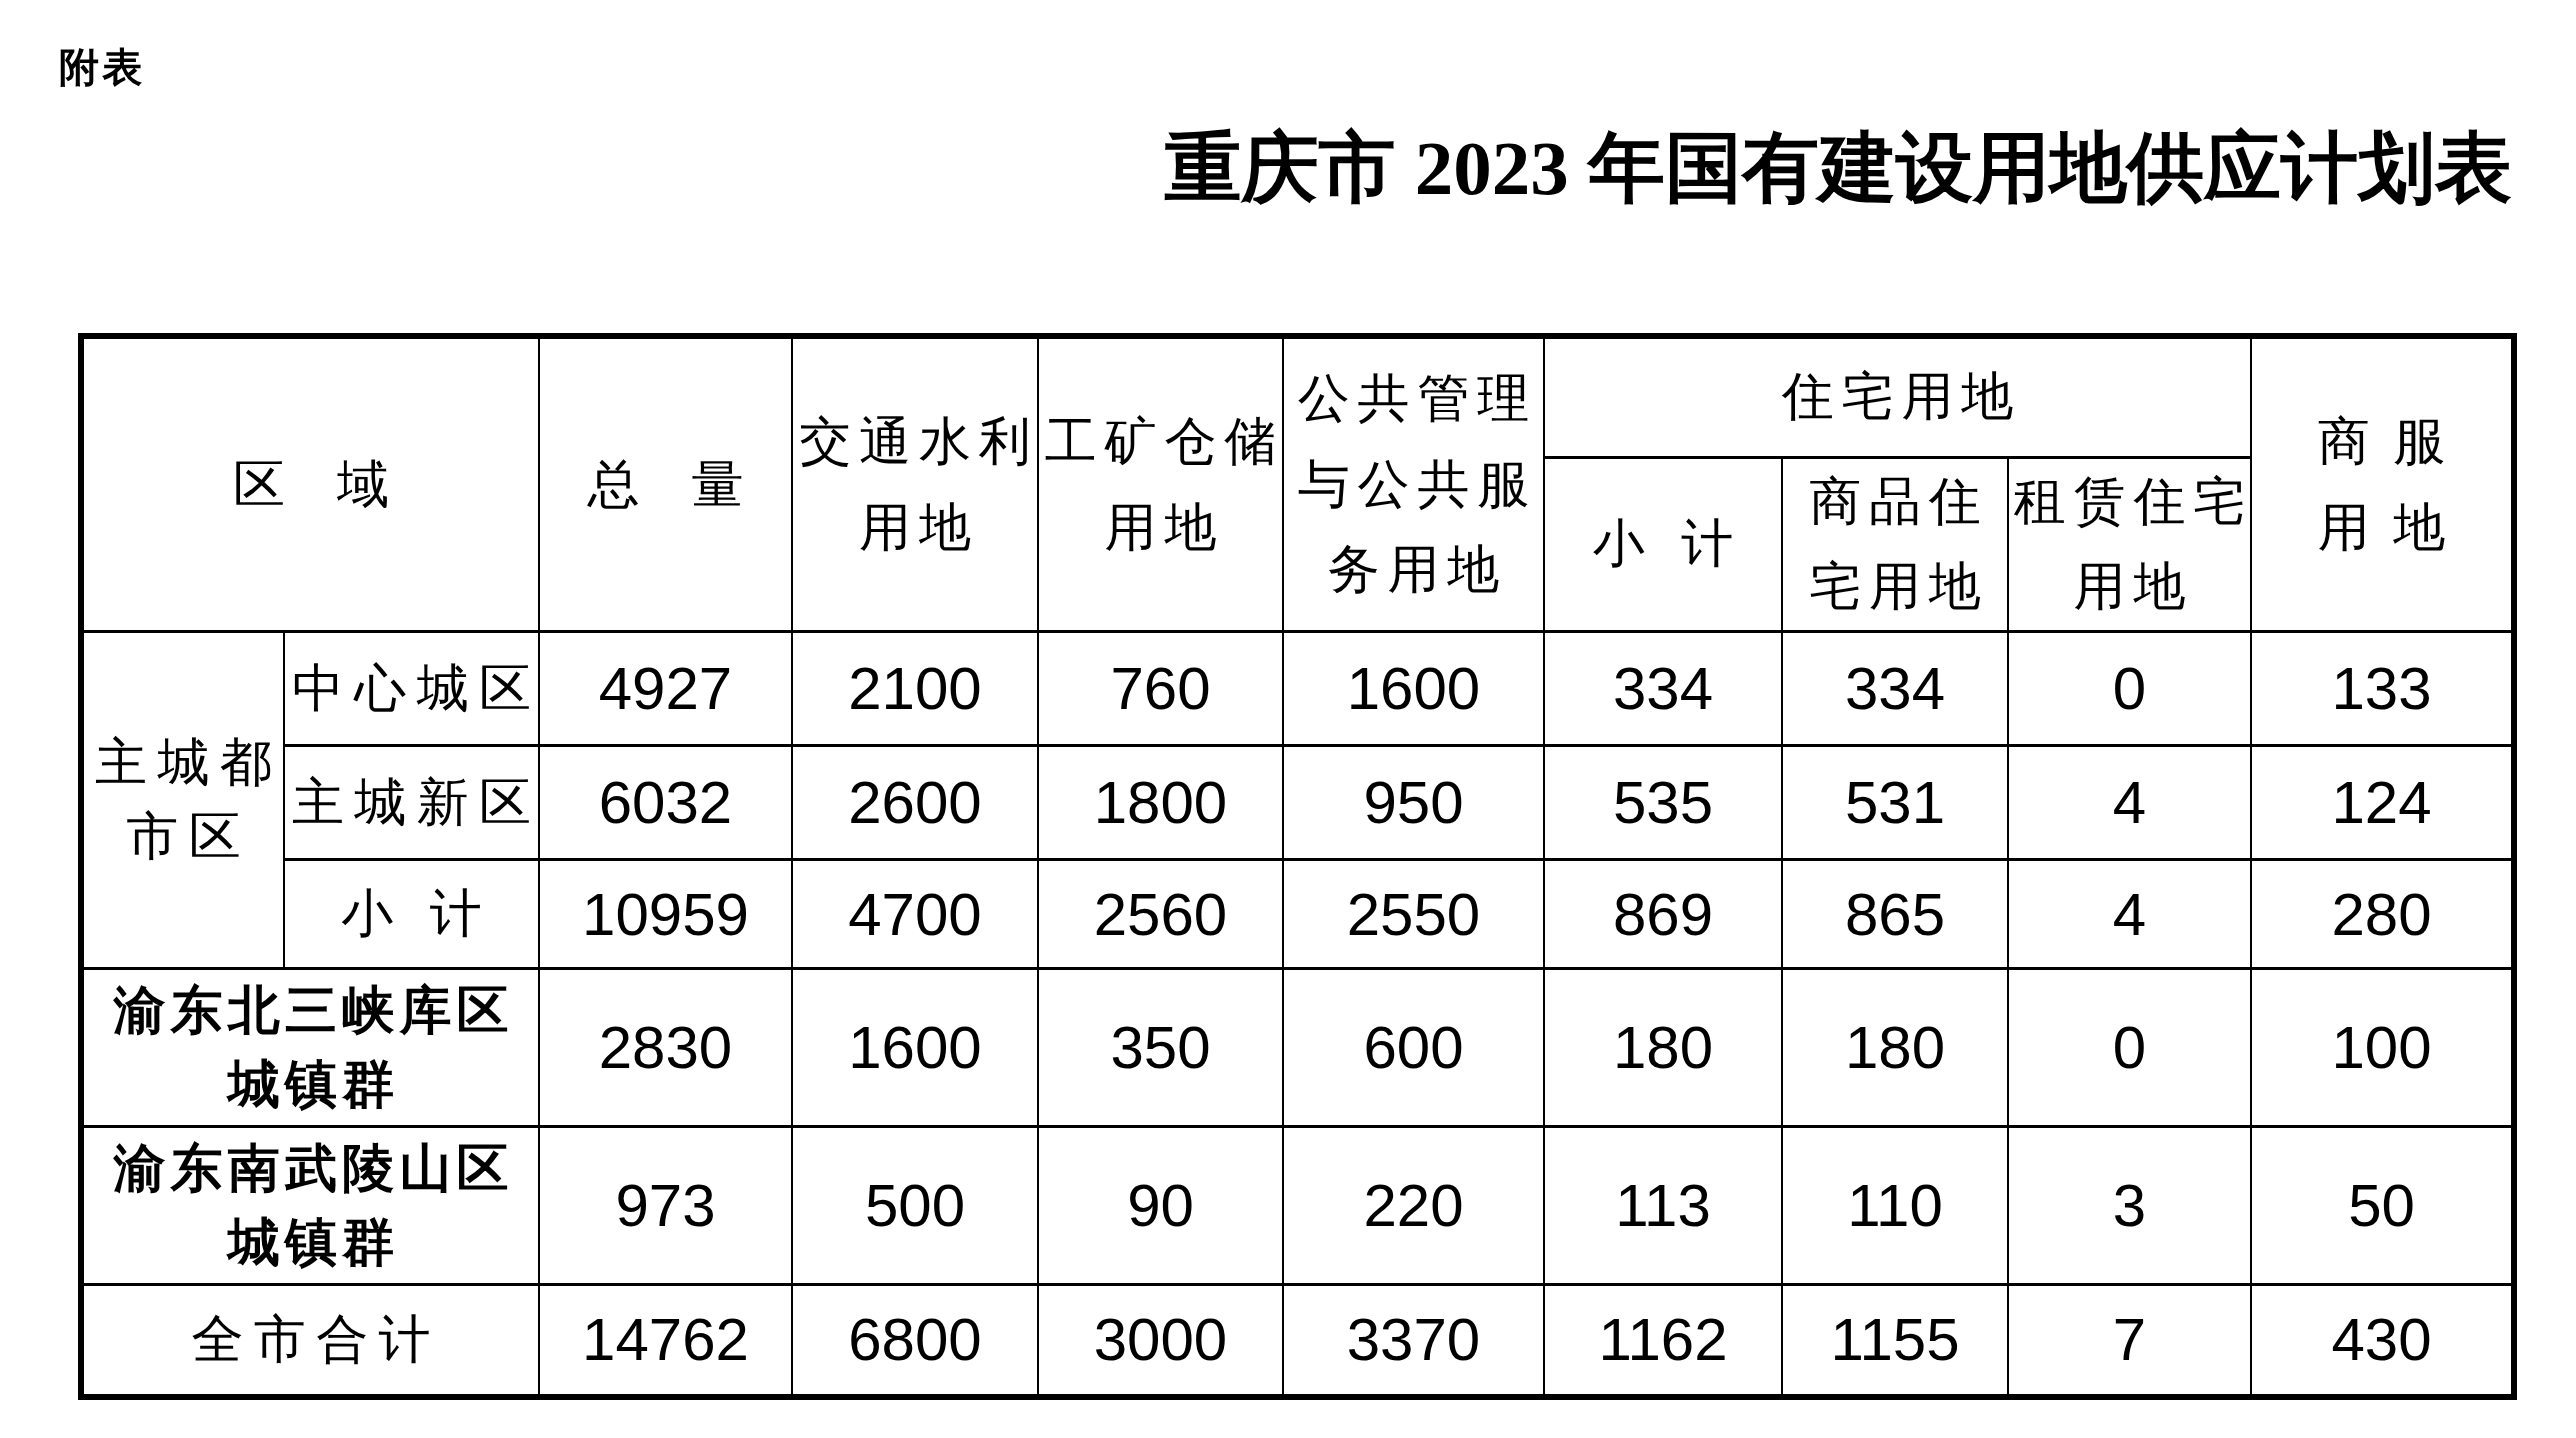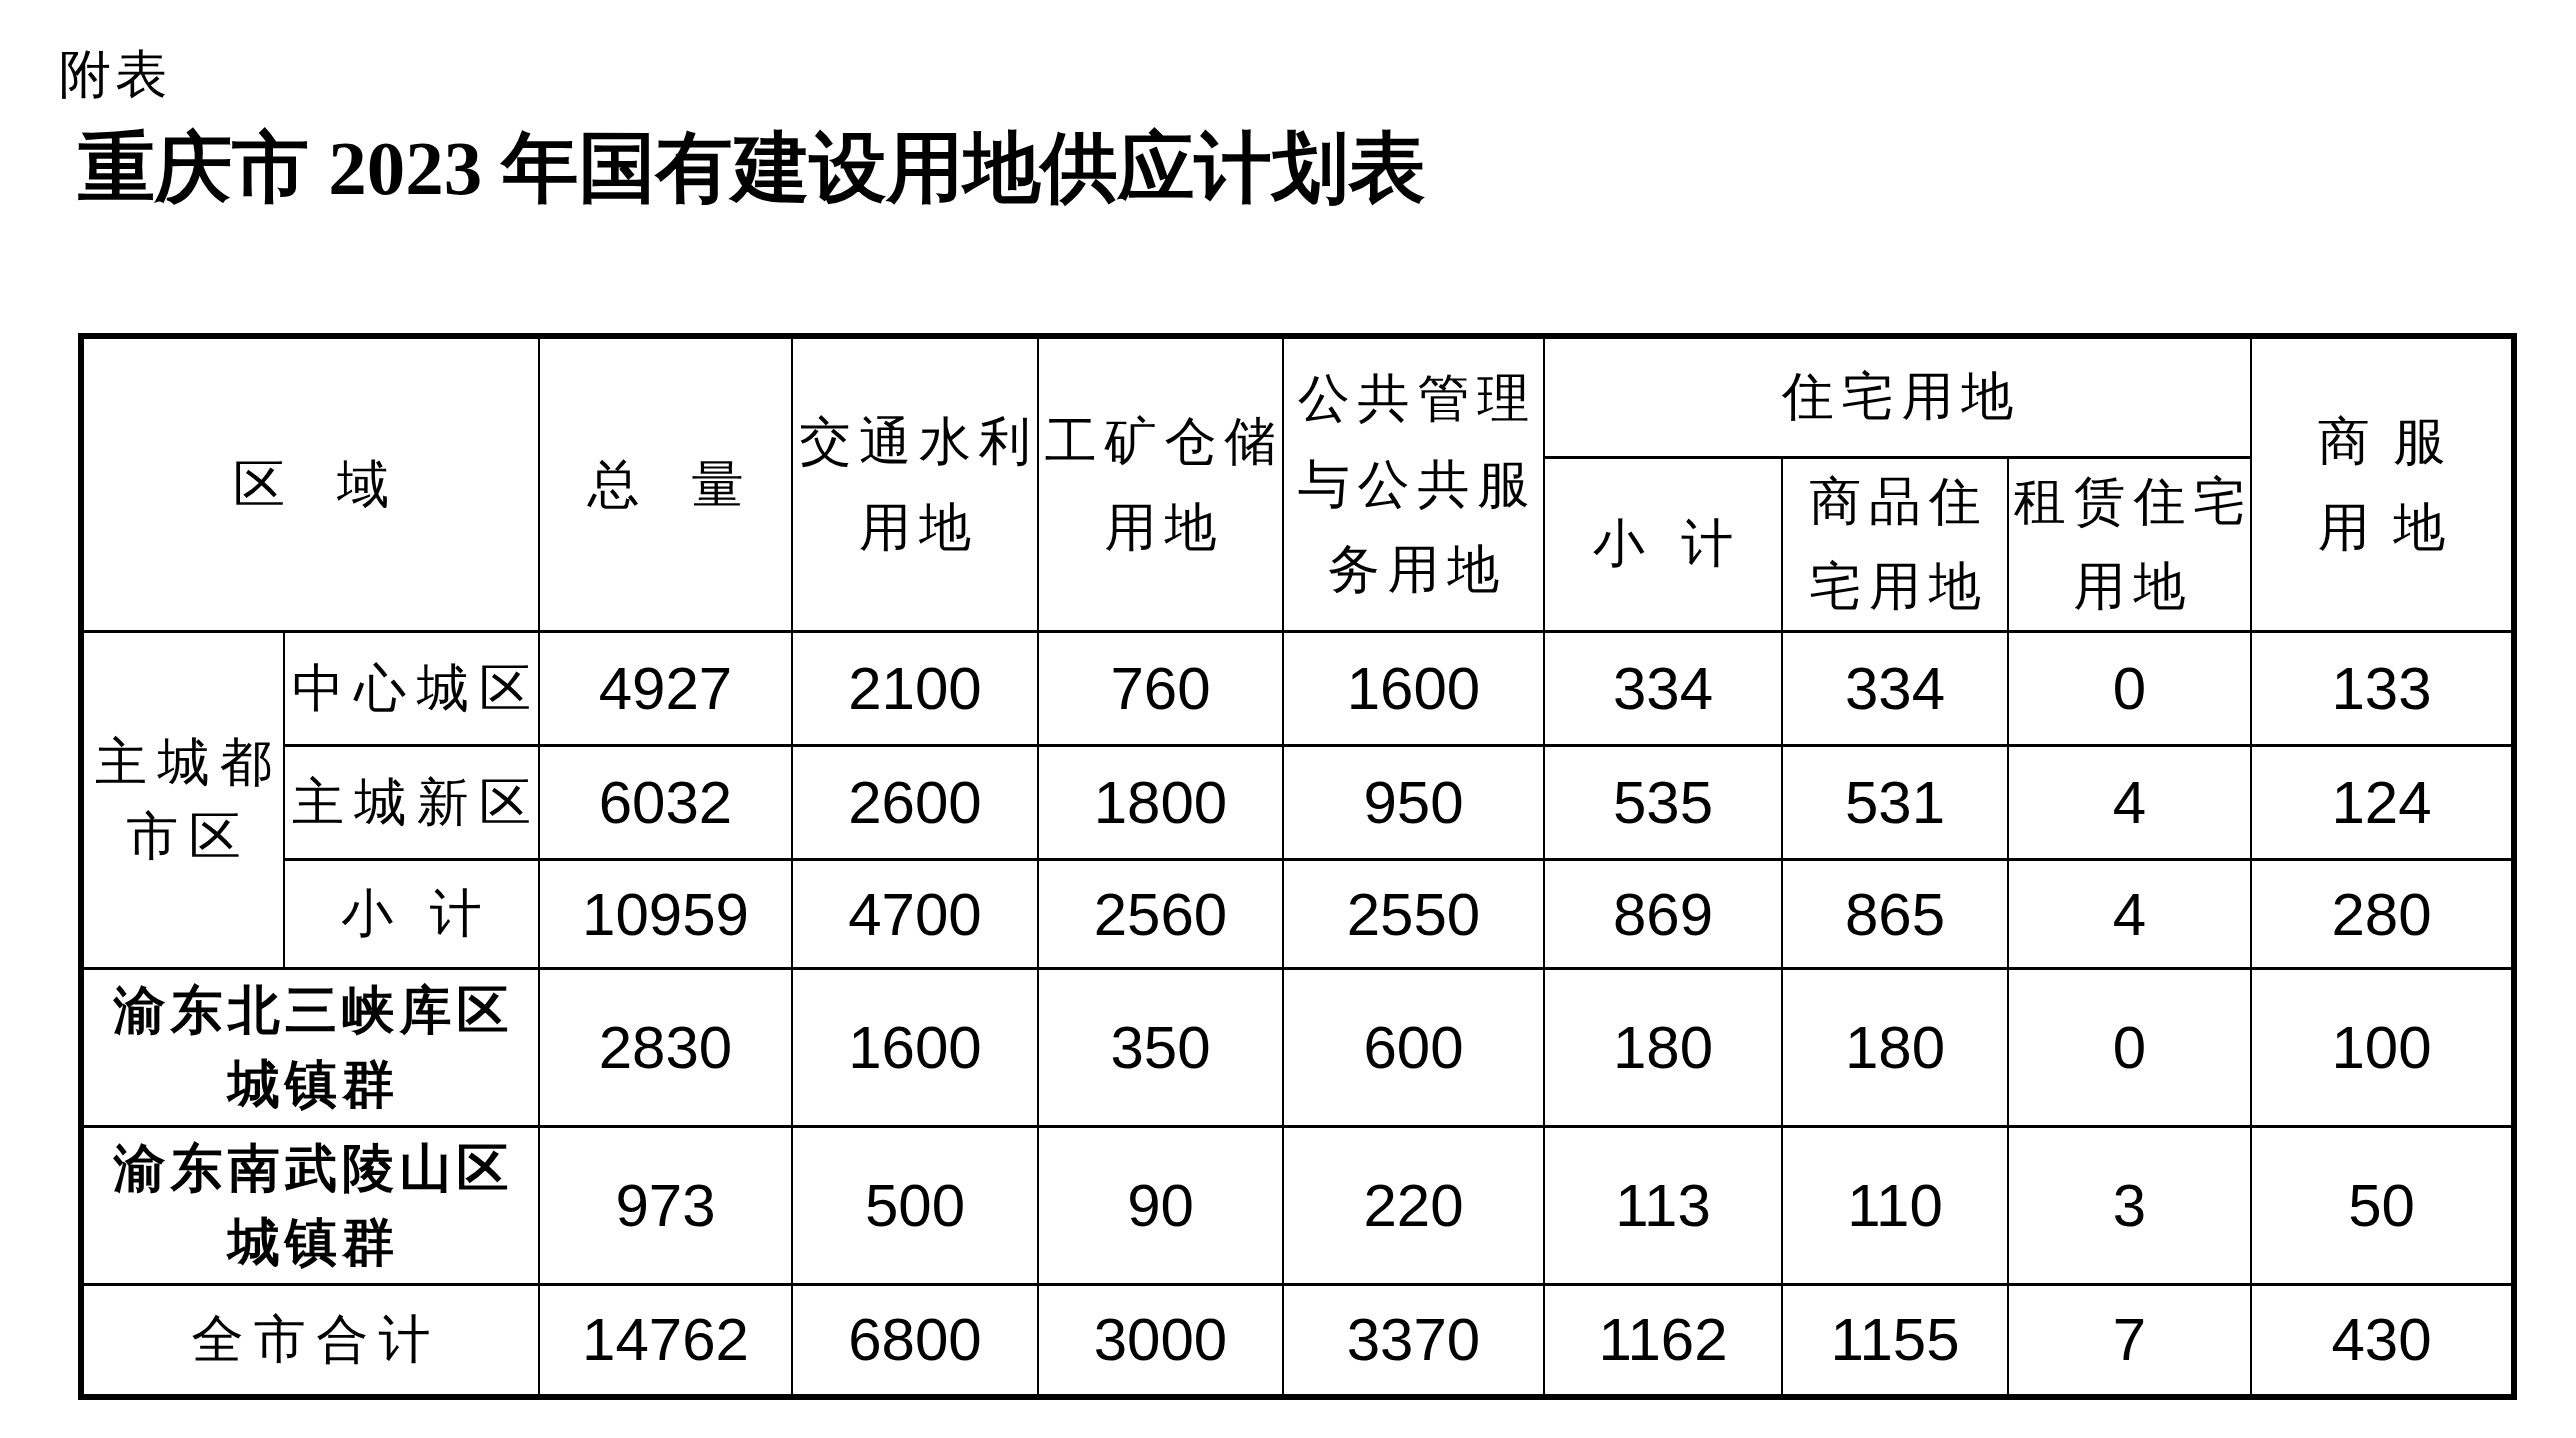"附表" .appendix-tag { font-size: 52px -> 40px; font-weight: normal -> bold }
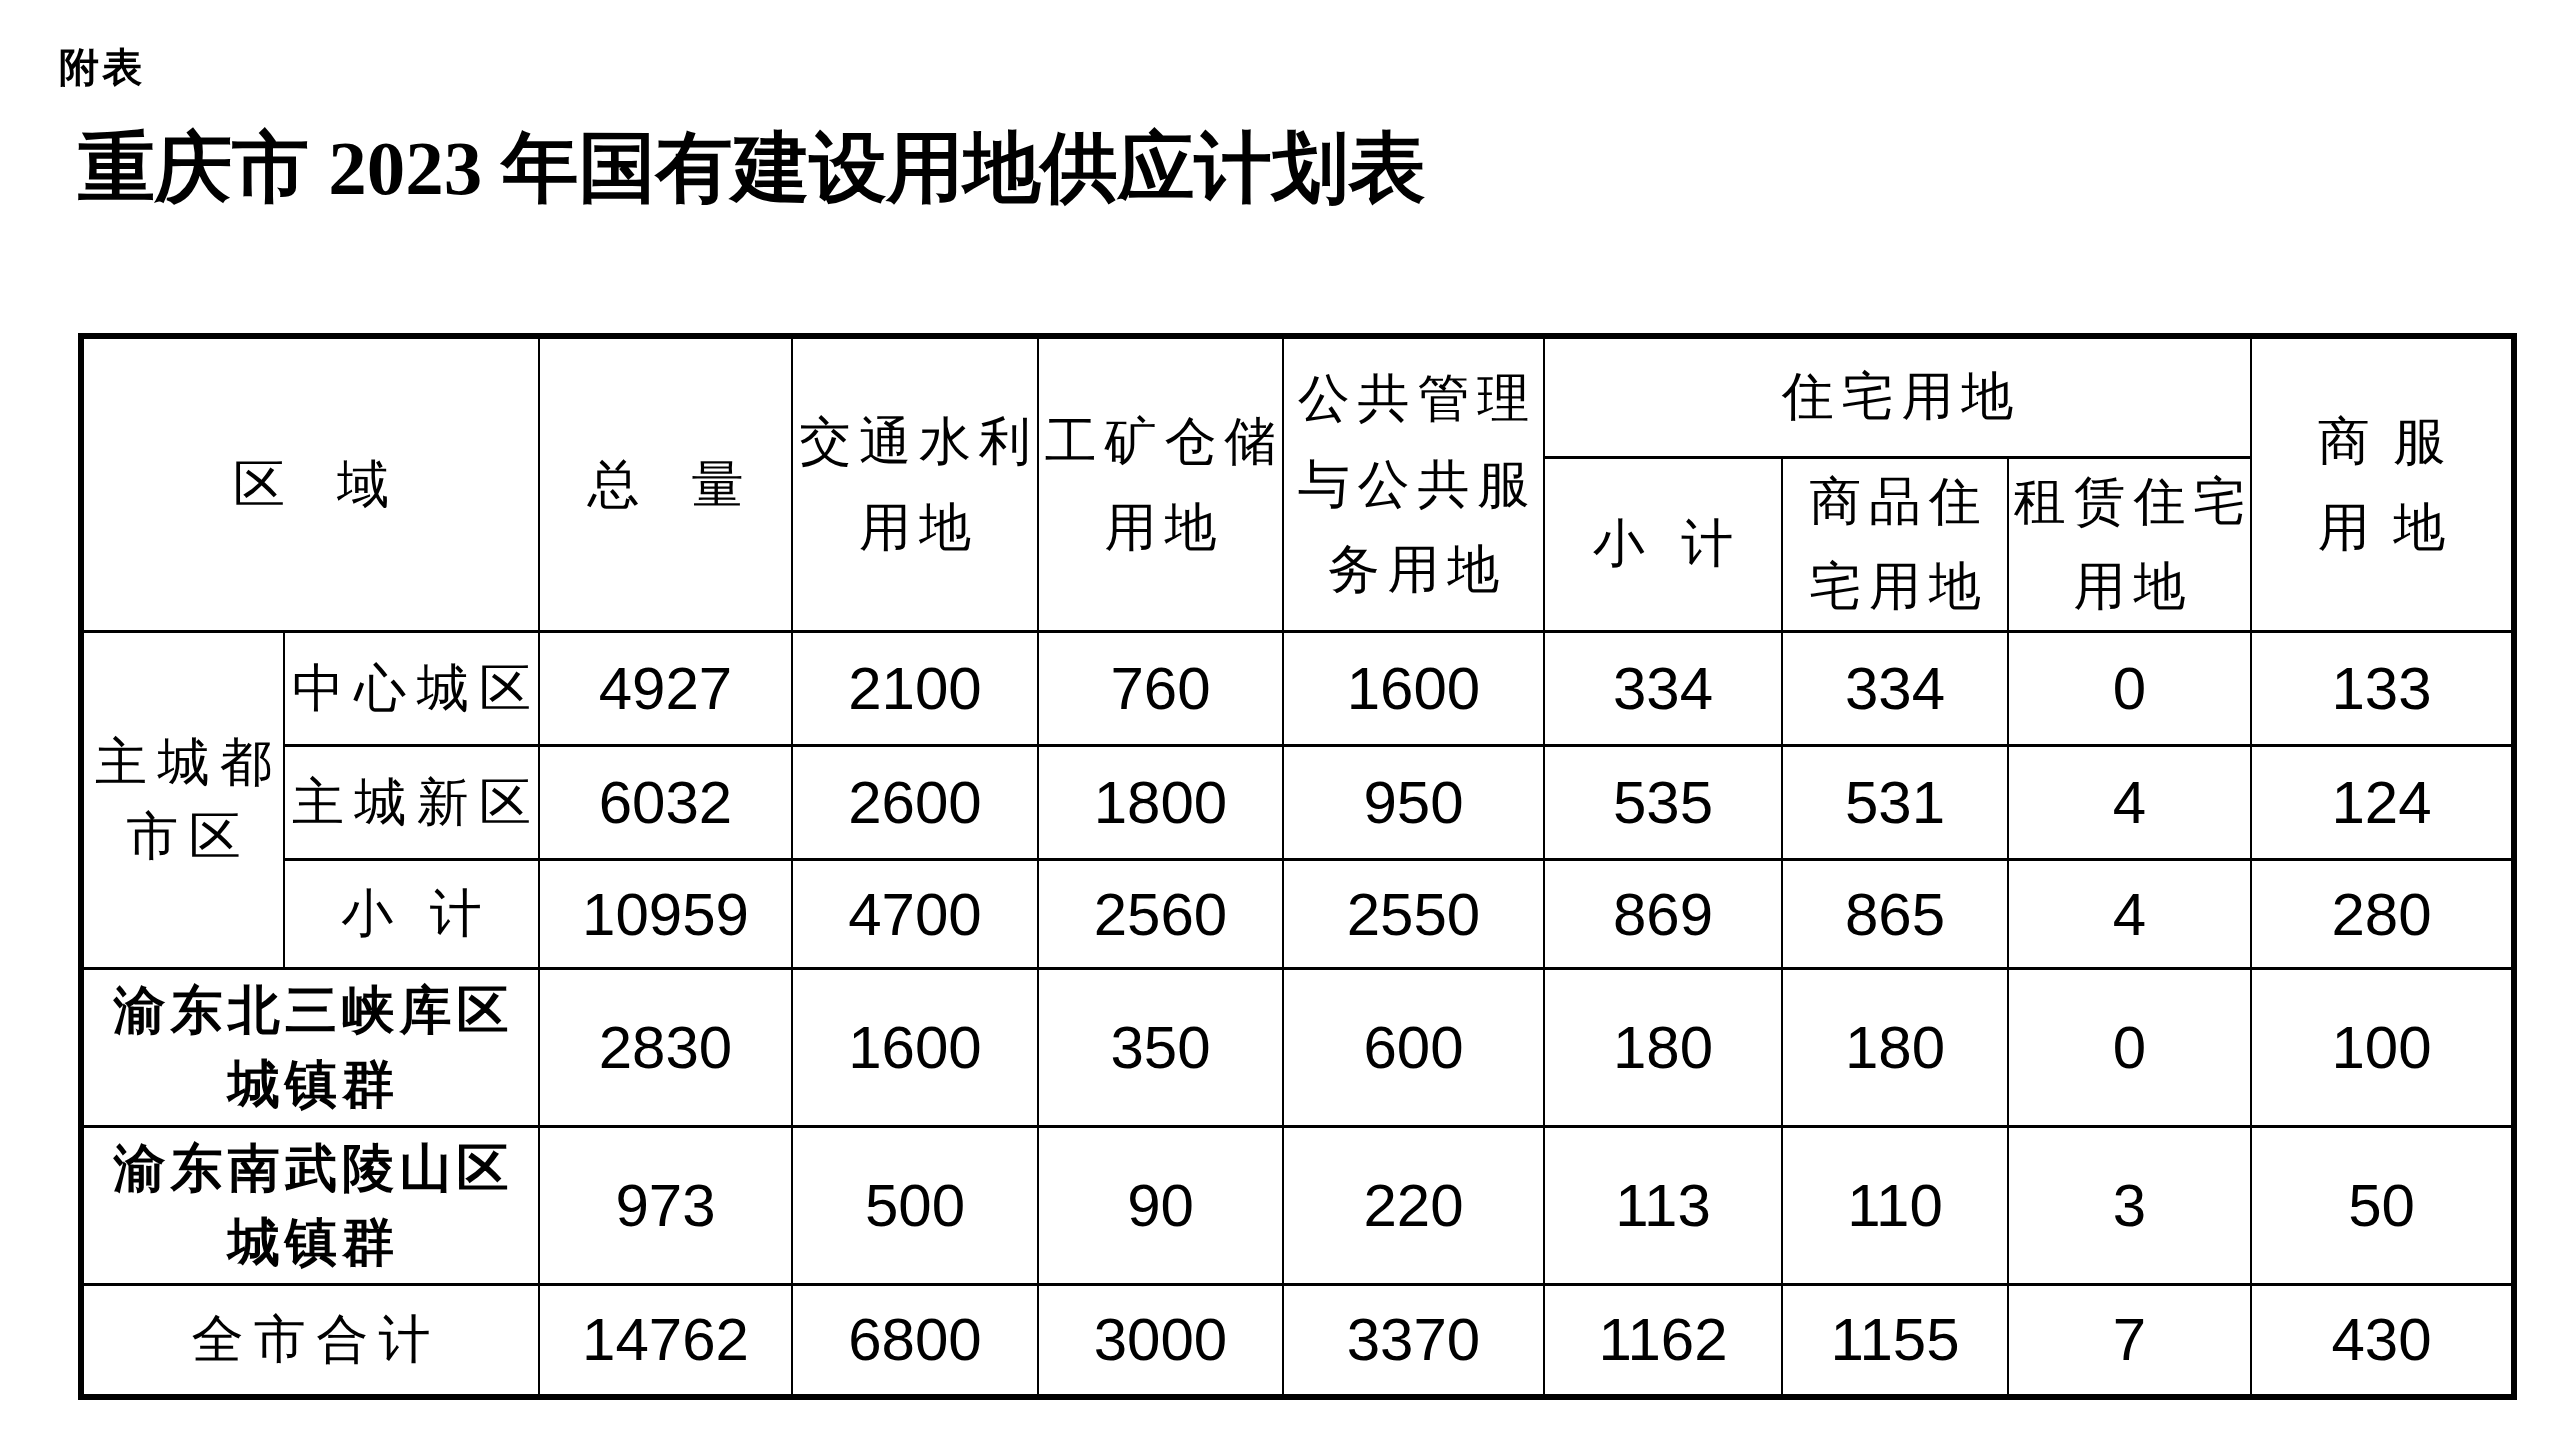"重庆市 2023 年国有建设用地供应计划表" .doc-title { text-align: left -> right }
